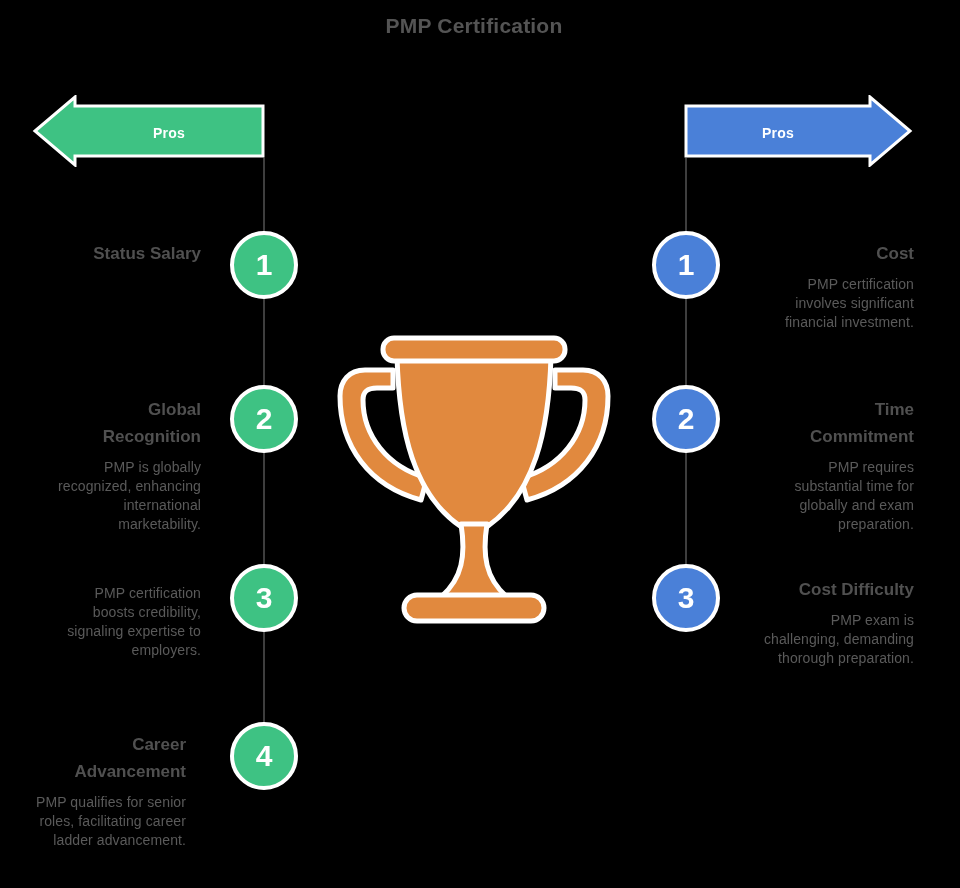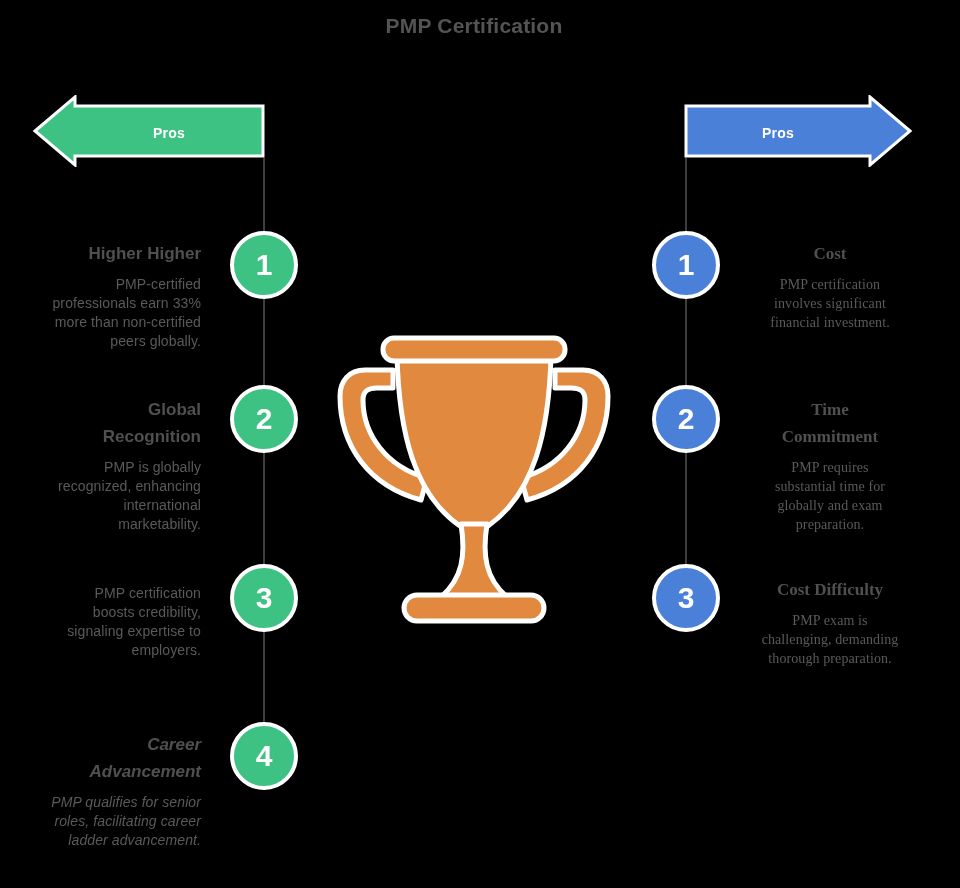"Higher Higher" div.item-title { text: Higher Higher -> Status Salary }
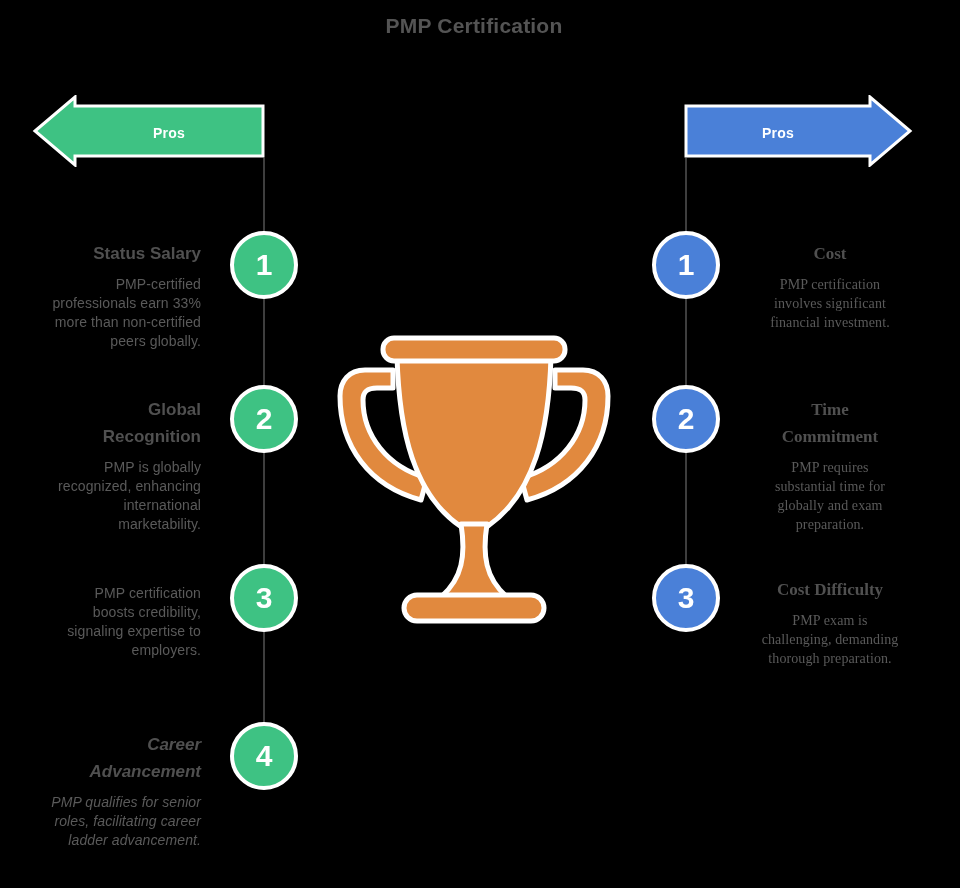"Cost" .right-col { font-family: Liberation Serif, serif -> none; text-align: center -> right }
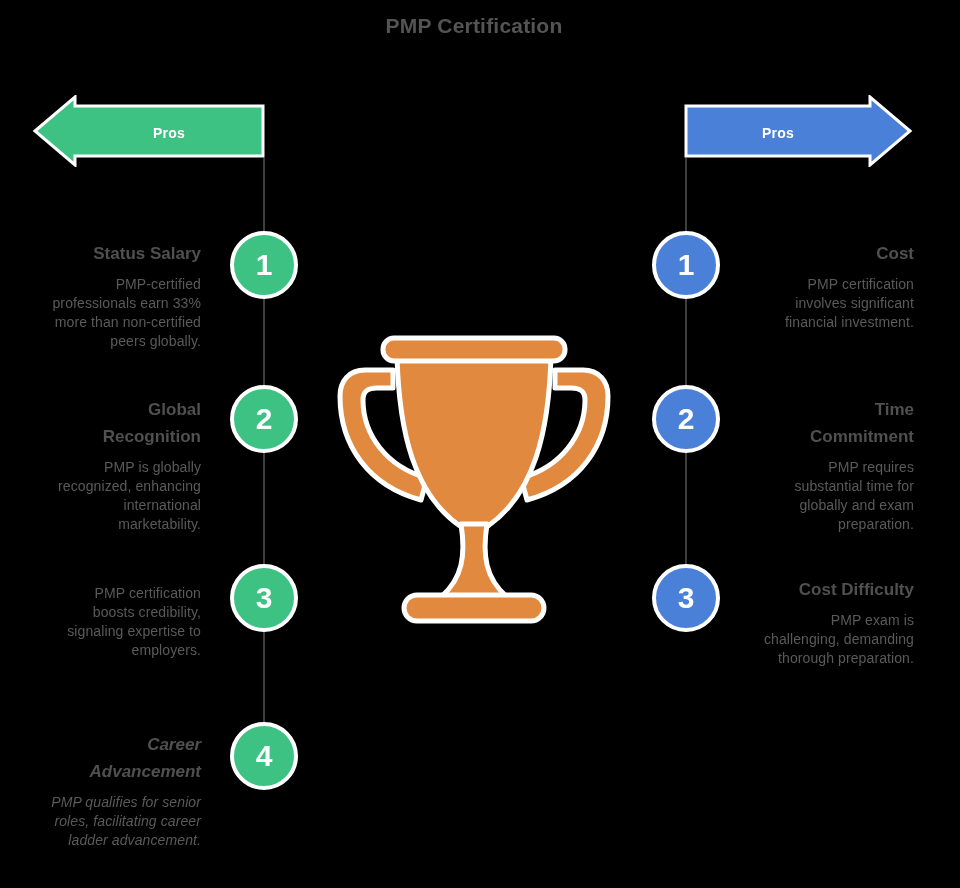"PMP-certified" div.item-desc { html: <div>PMP-certified professionals earn 33% more than non-certified peers globally.</div> -> none }
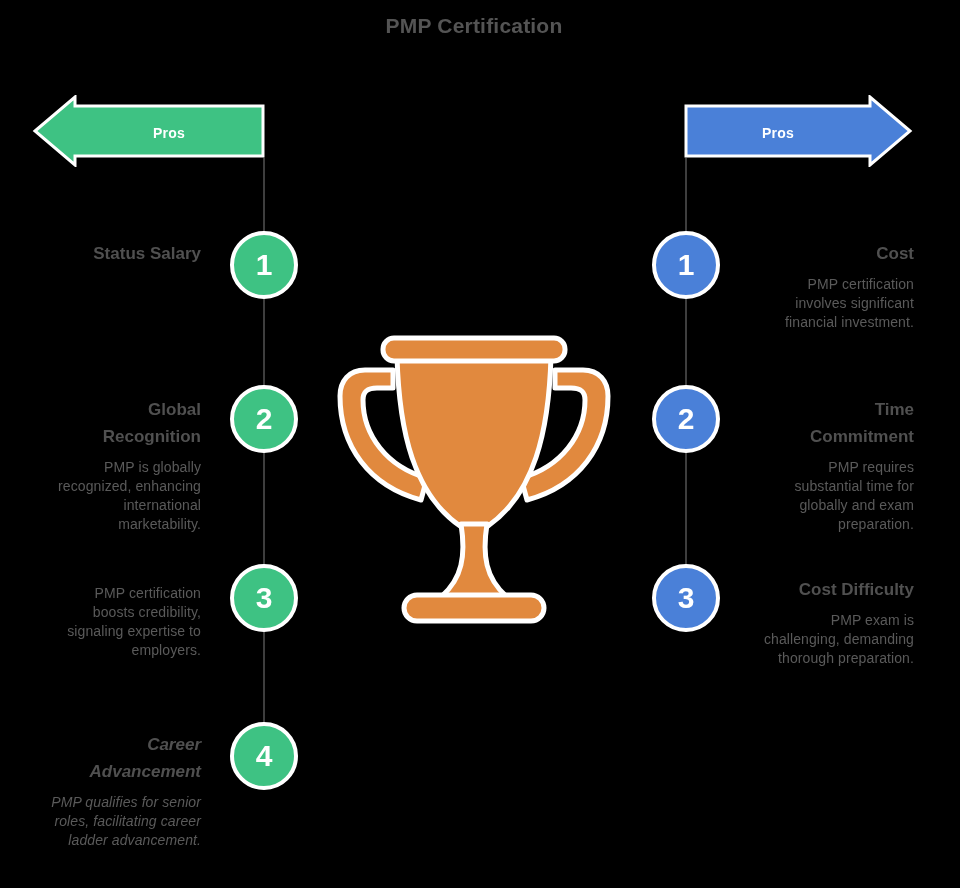"Career" div.item { font-style: italic -> none; left: 43px -> 28px }
